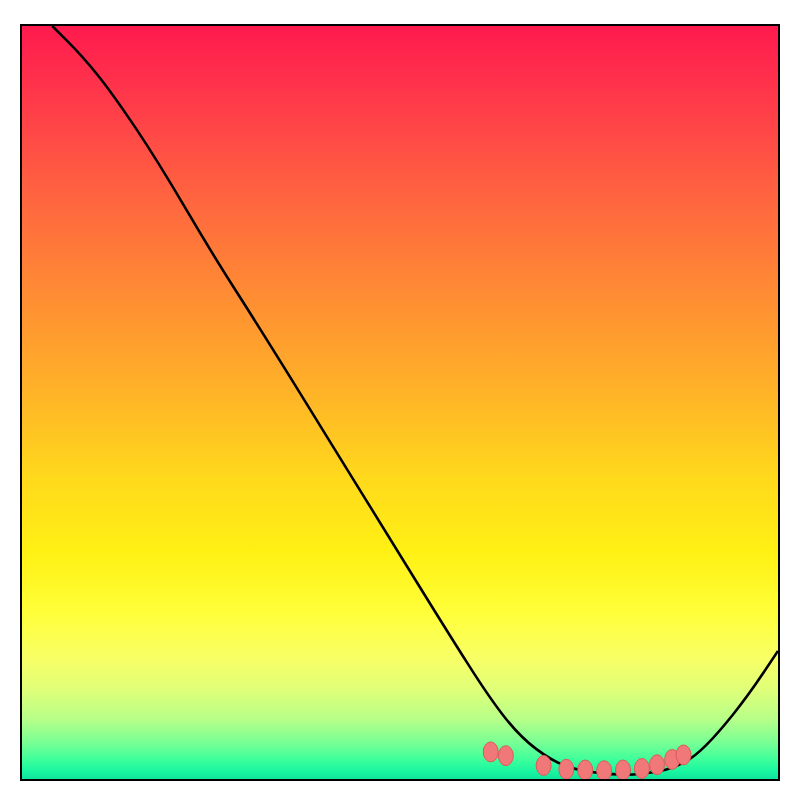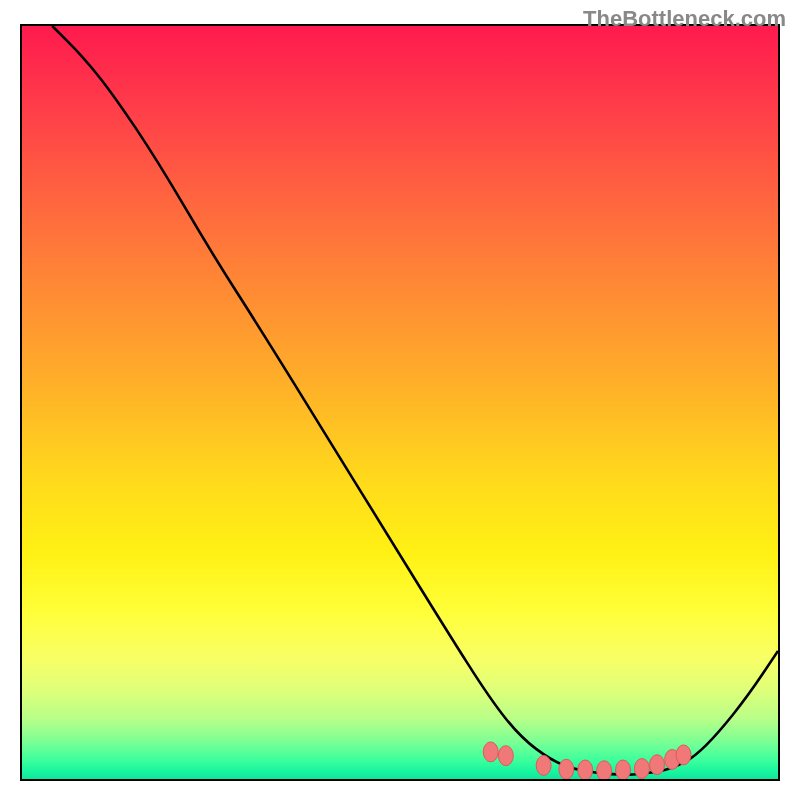"TheBottleneck.com" div.watermark { html: <div>TheBottleneck.com</div> -> none }
